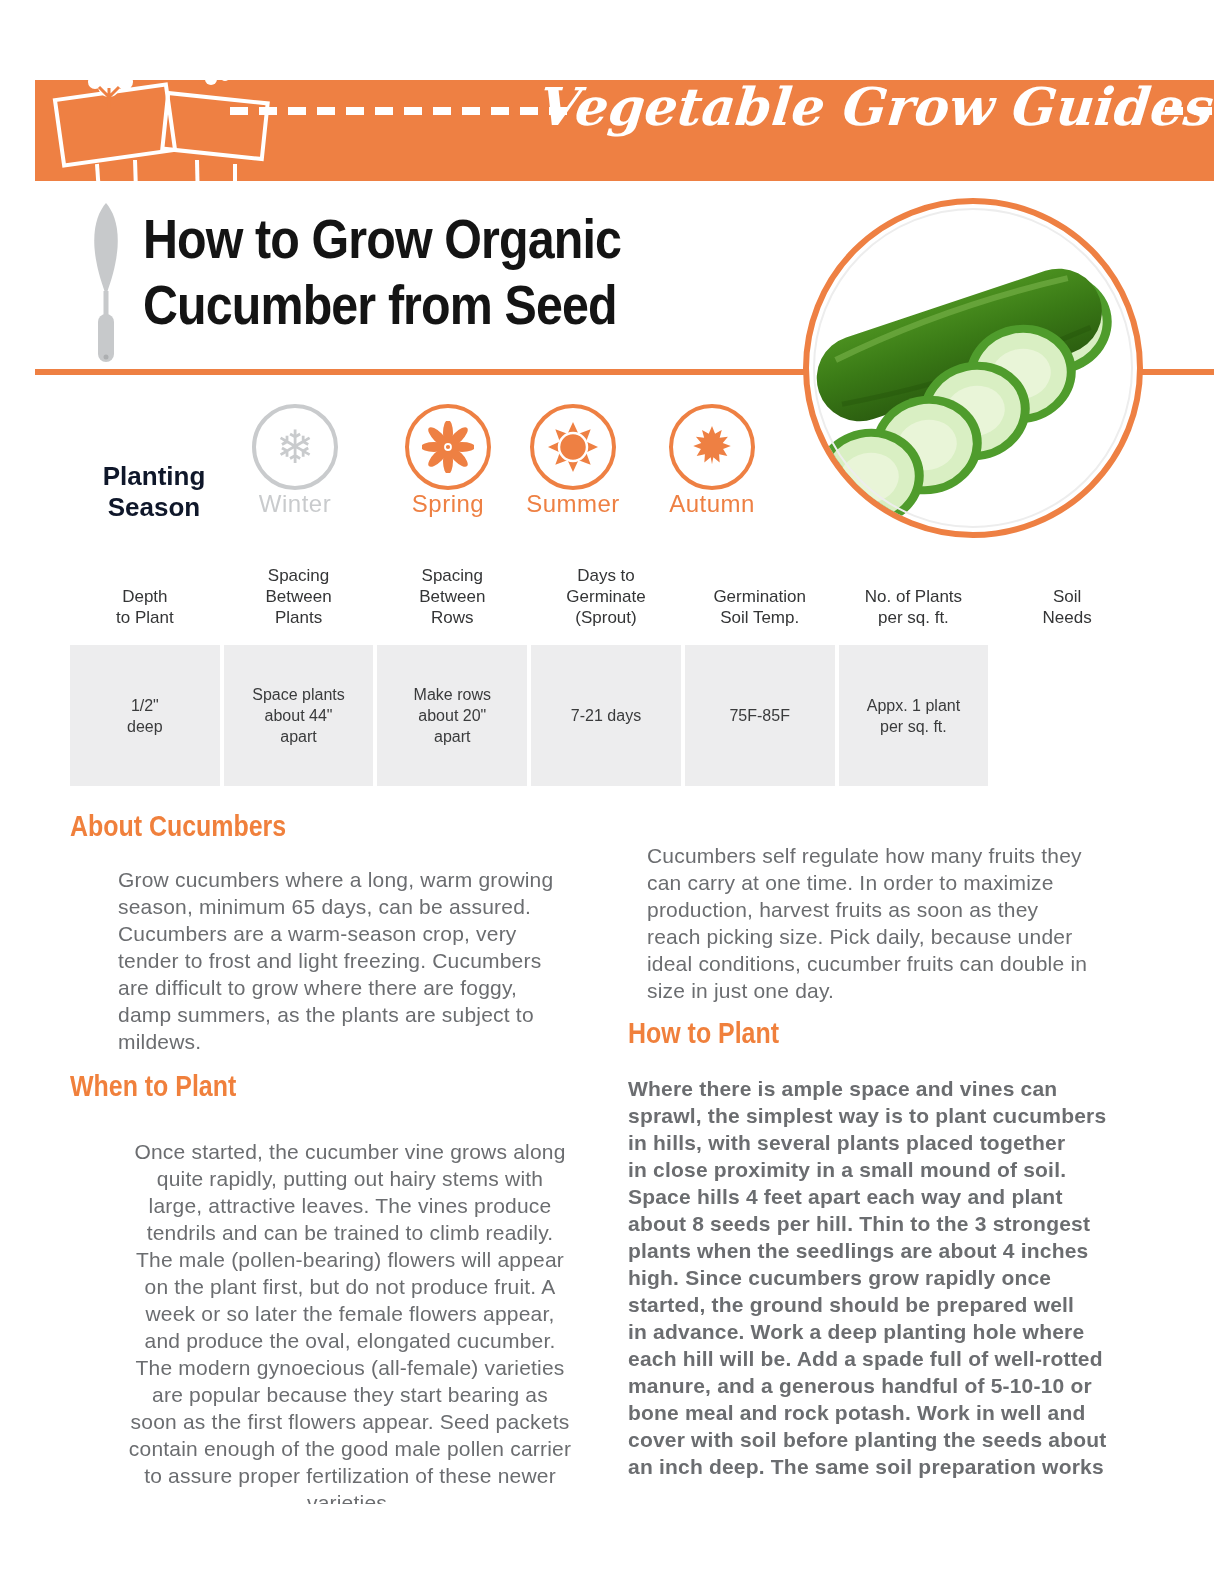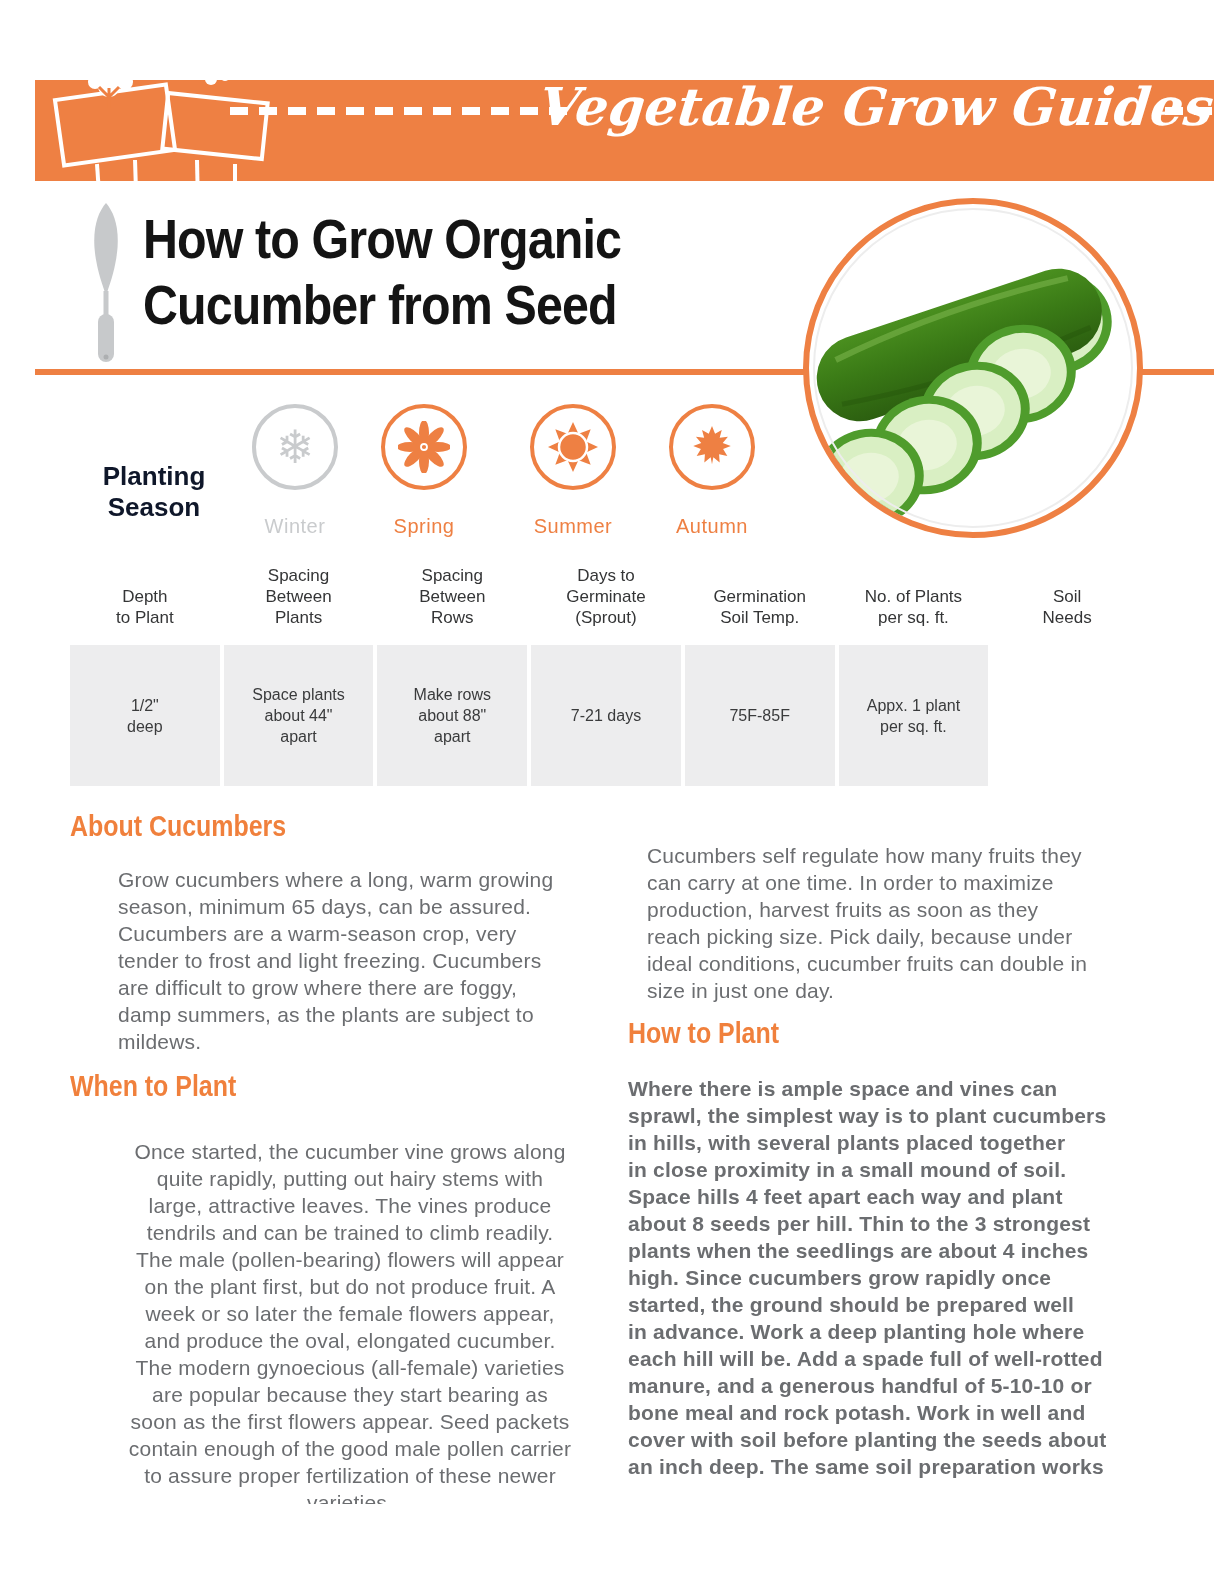"Winter" .season .name { font-size: 20px -> 24px; margin-top: 25px -> 0 }
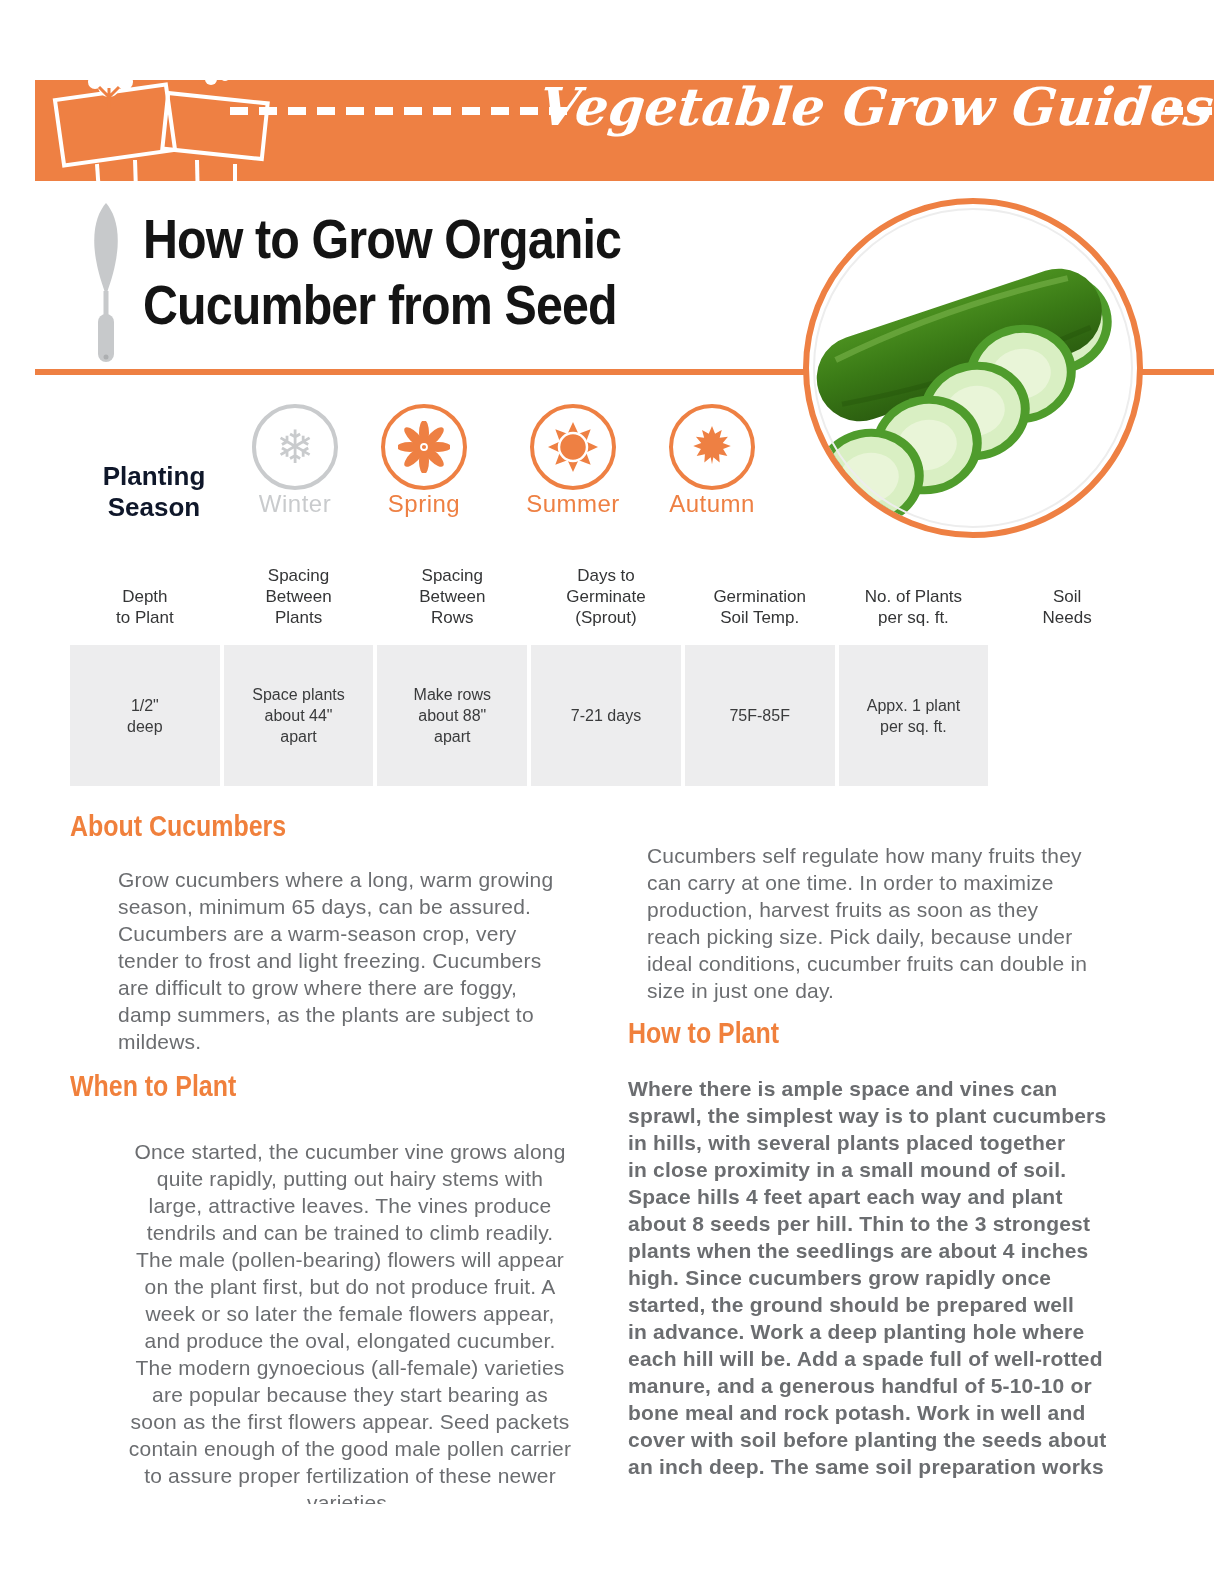"Spring" .s1 { left: 364px -> 388px }
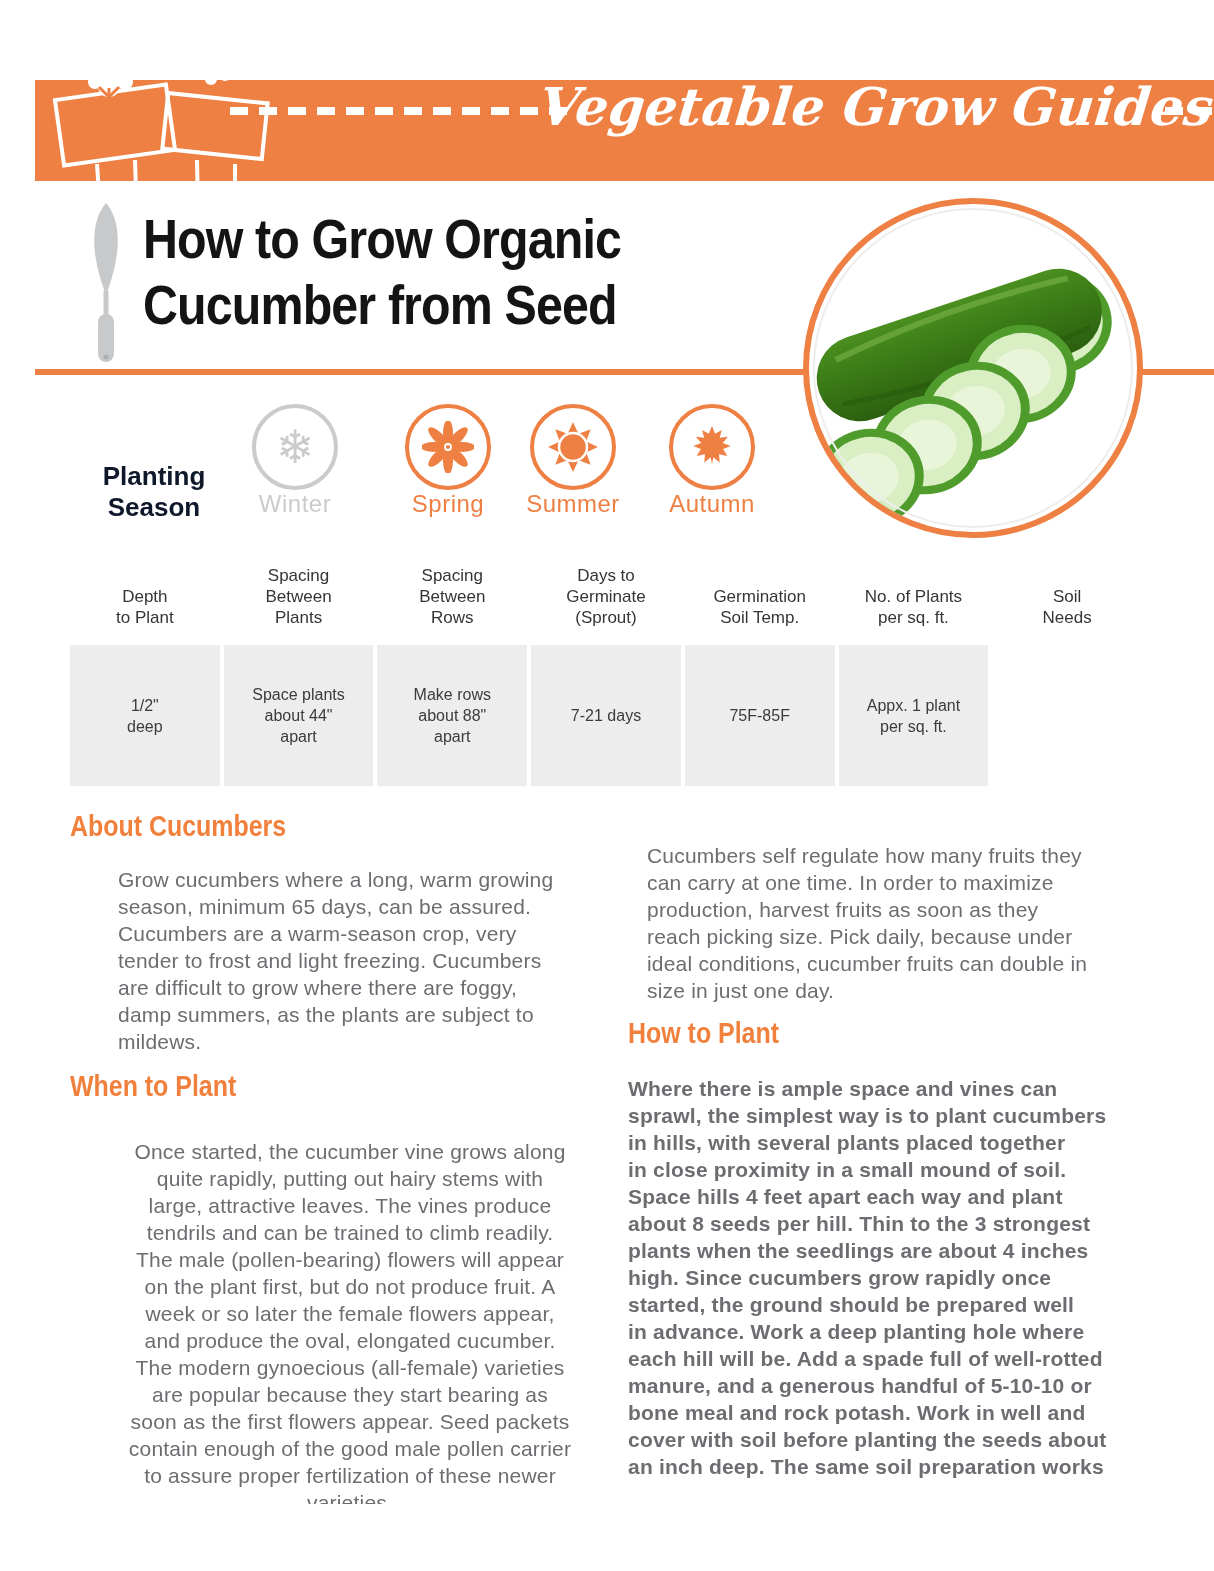"Make rows" div.td { text: 88 -> 20 }
